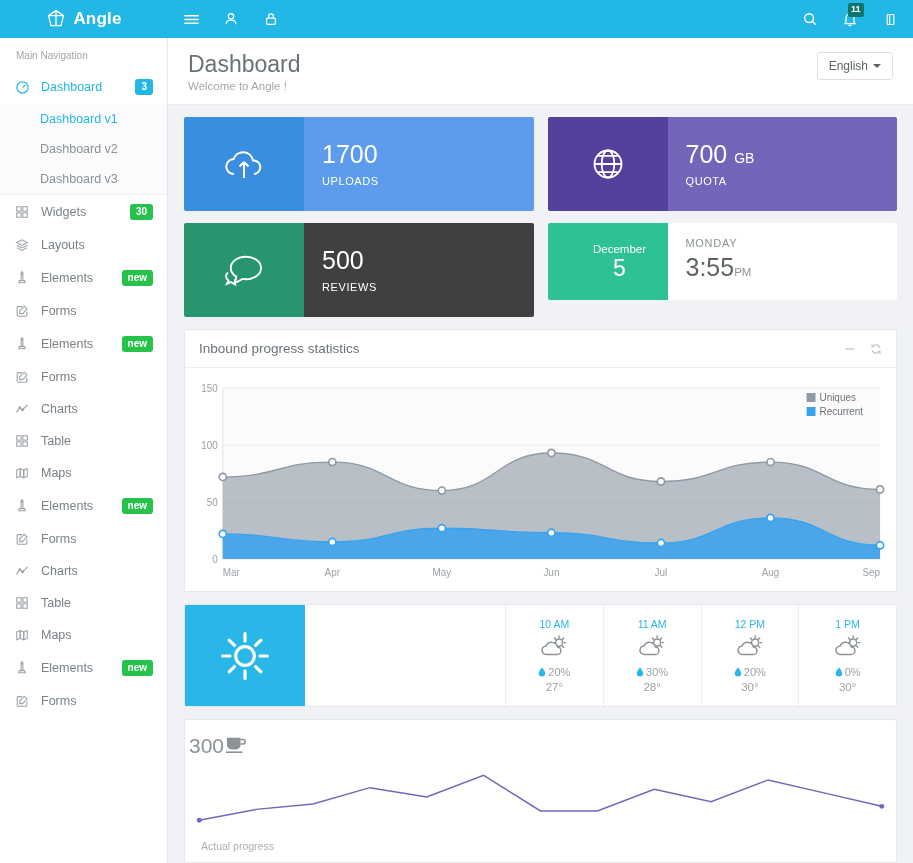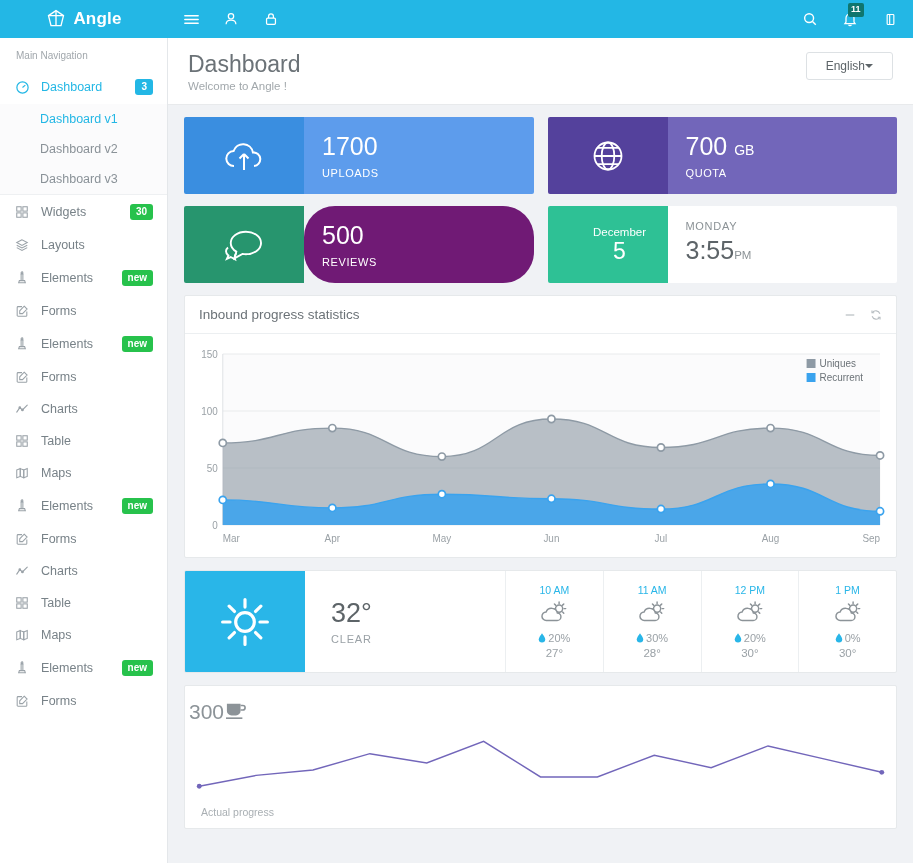"English" .lang-btn { gap: none -> 5px; padding: 6px 19px -> 6px 11px }
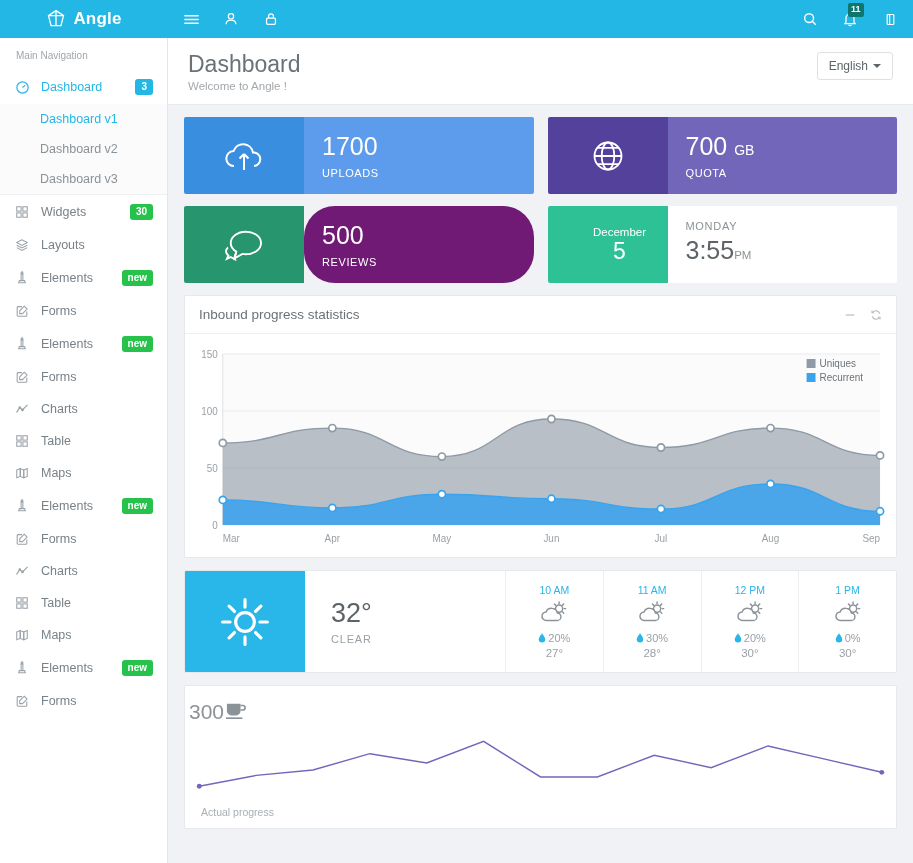"1700" .stat { height: 77px -> 94px }
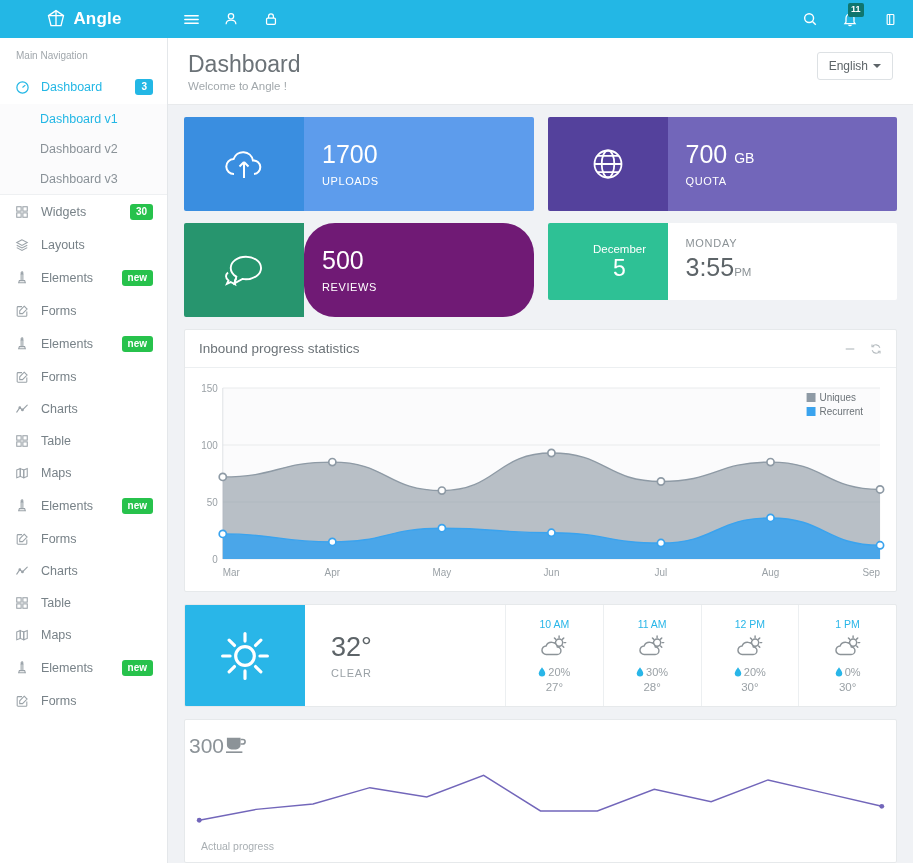"500" .stat.green .stat-body { background: #701a75 -> #404040; border-radius: 31px -> none }
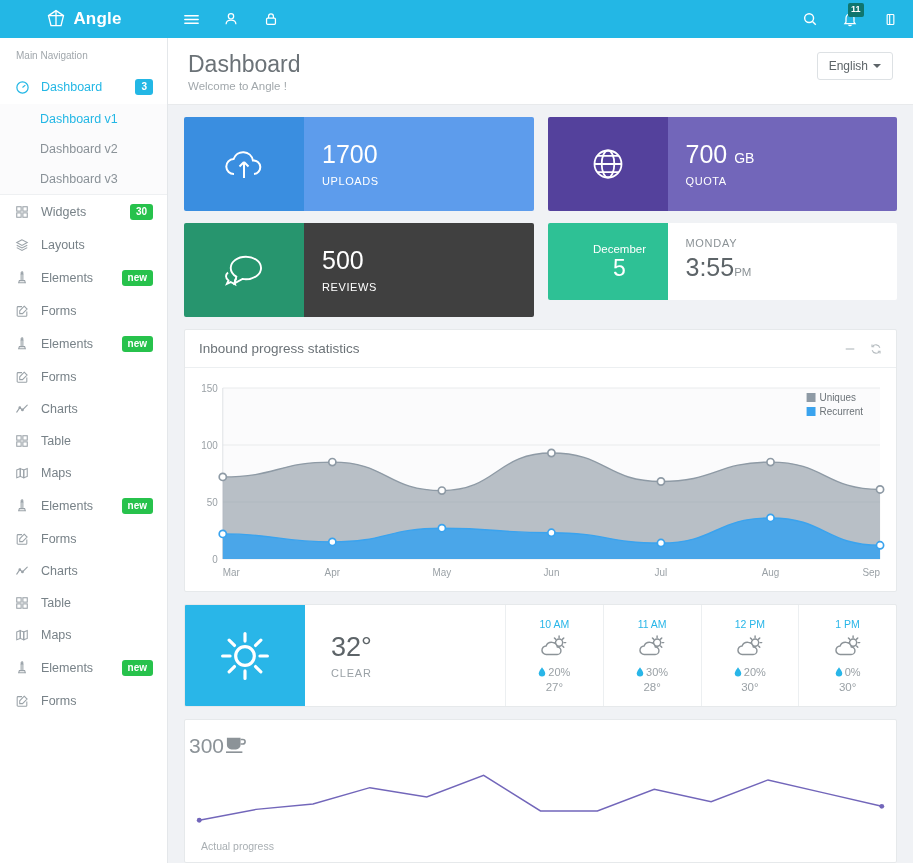"32°" div.w-now-txt { html: <div> <div>32°</div> <div>CLEAR</div> </div> -> none }
